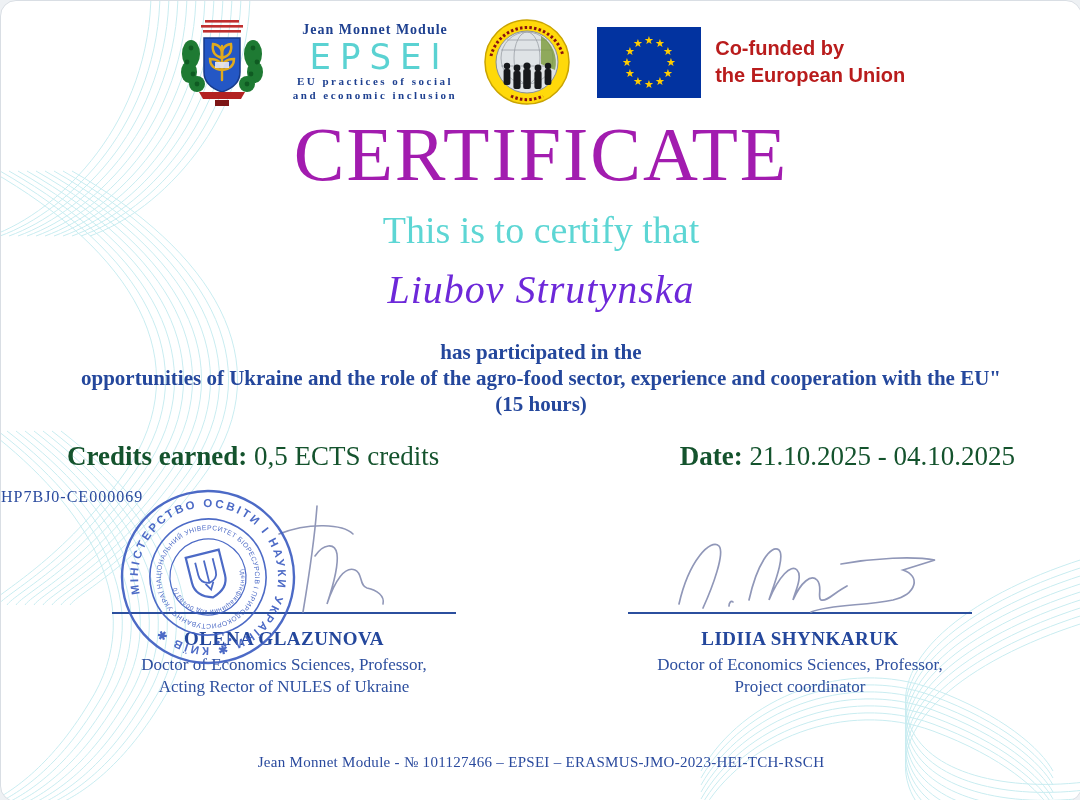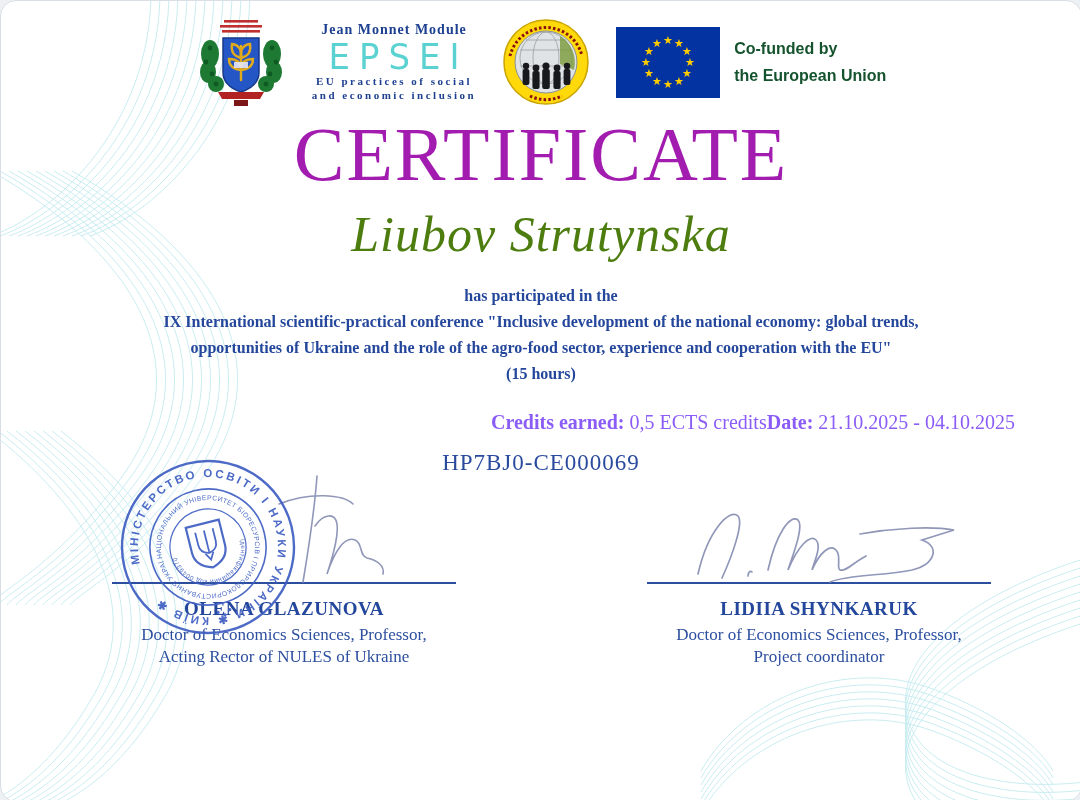"Co-funded by" .eu-text { color: #14532d -> #b91c1c; font-size: 16px -> 20px }
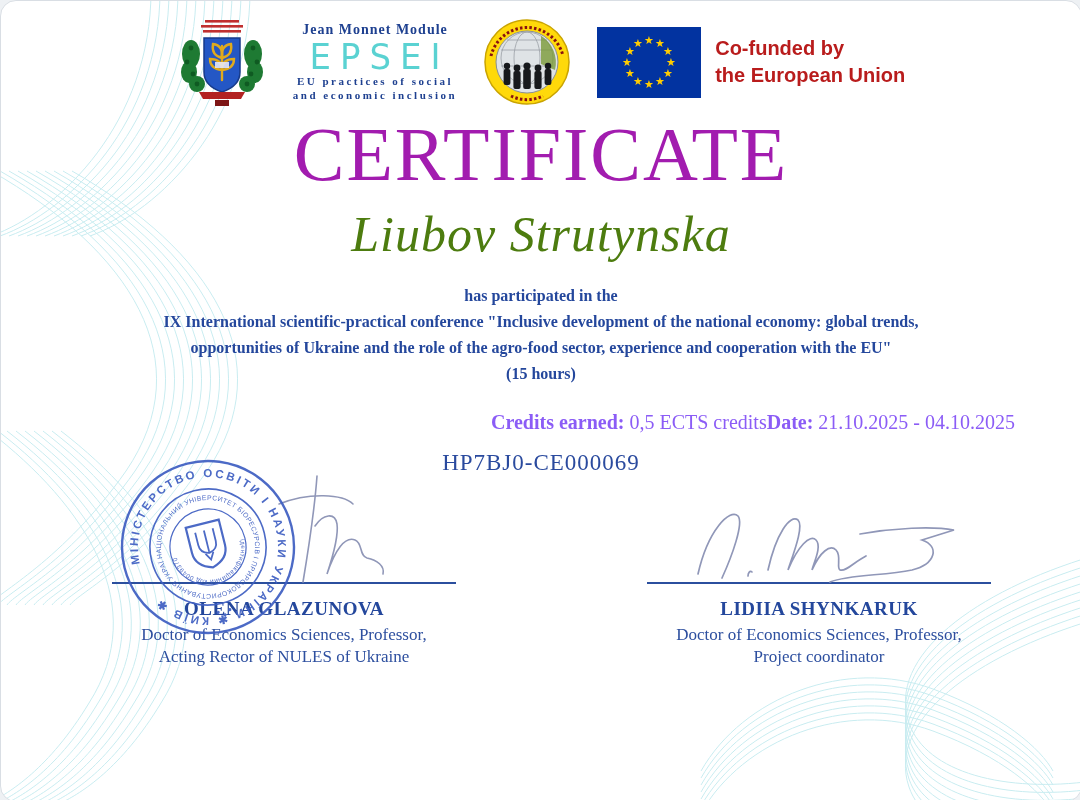"This is to certify that" div.subtitle { html: none -> <div>This is to certify that</div> }
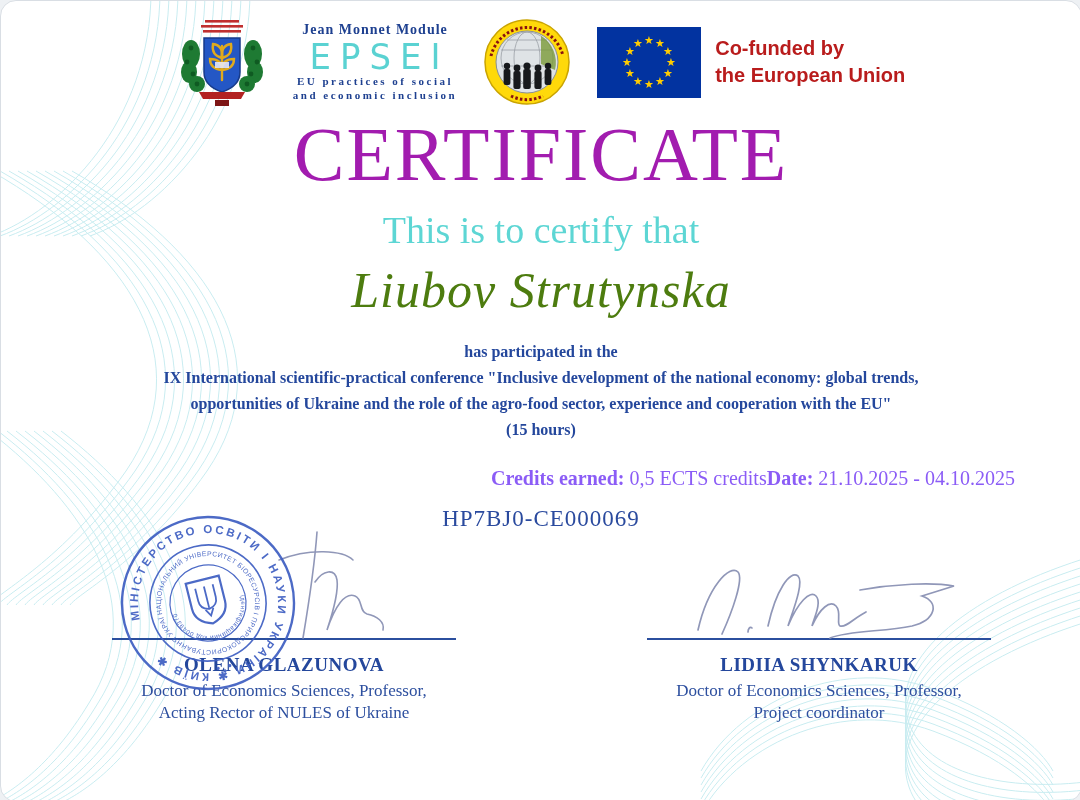"Liubov Strutynska" .recipient { color: #4d7c0f -> #6d28d9; font-size: 50px -> 40px }
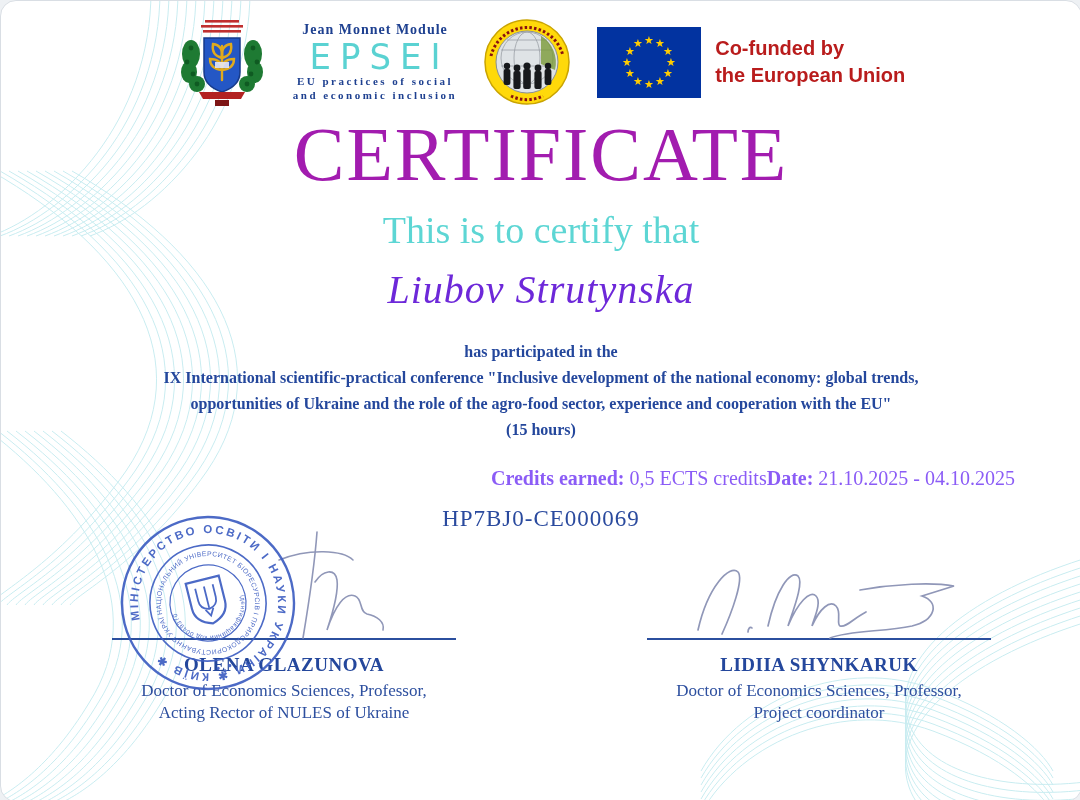"has participated in the" .body-text { font-size: 16px -> 21px }
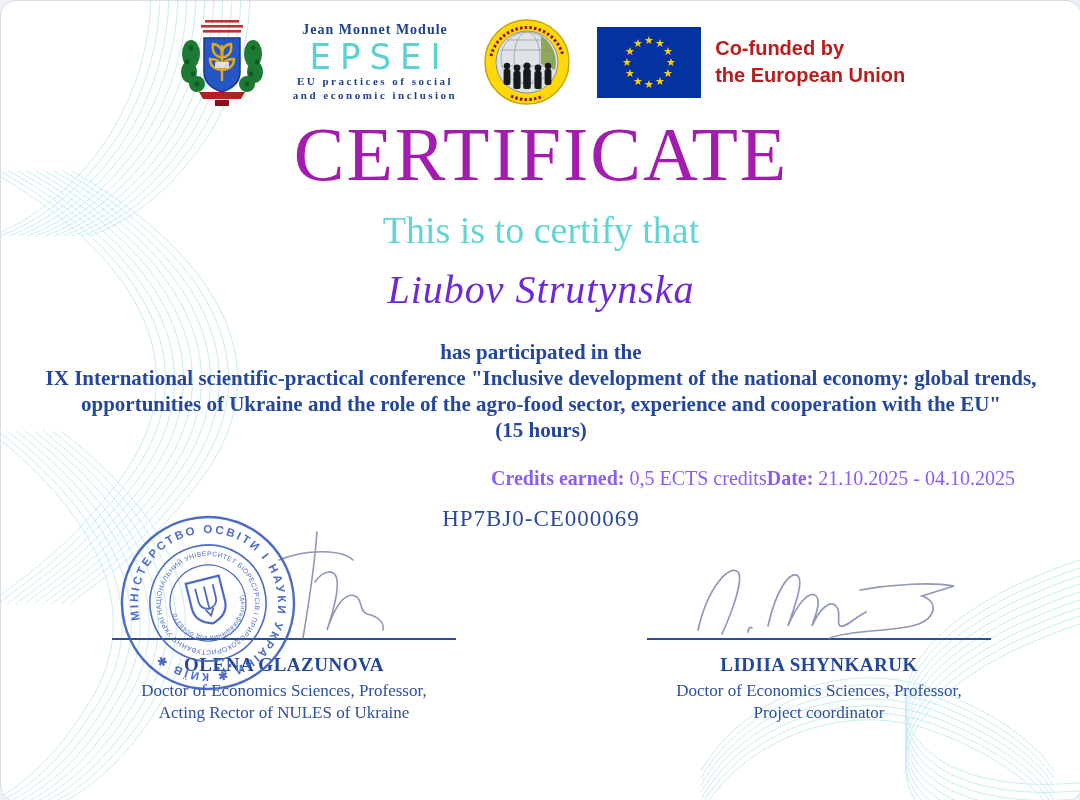"IX International scientific-practical" div { html: <div>IX International scientific-practical conference "Inclusive development of the national economy: global trends,</div> -> none }
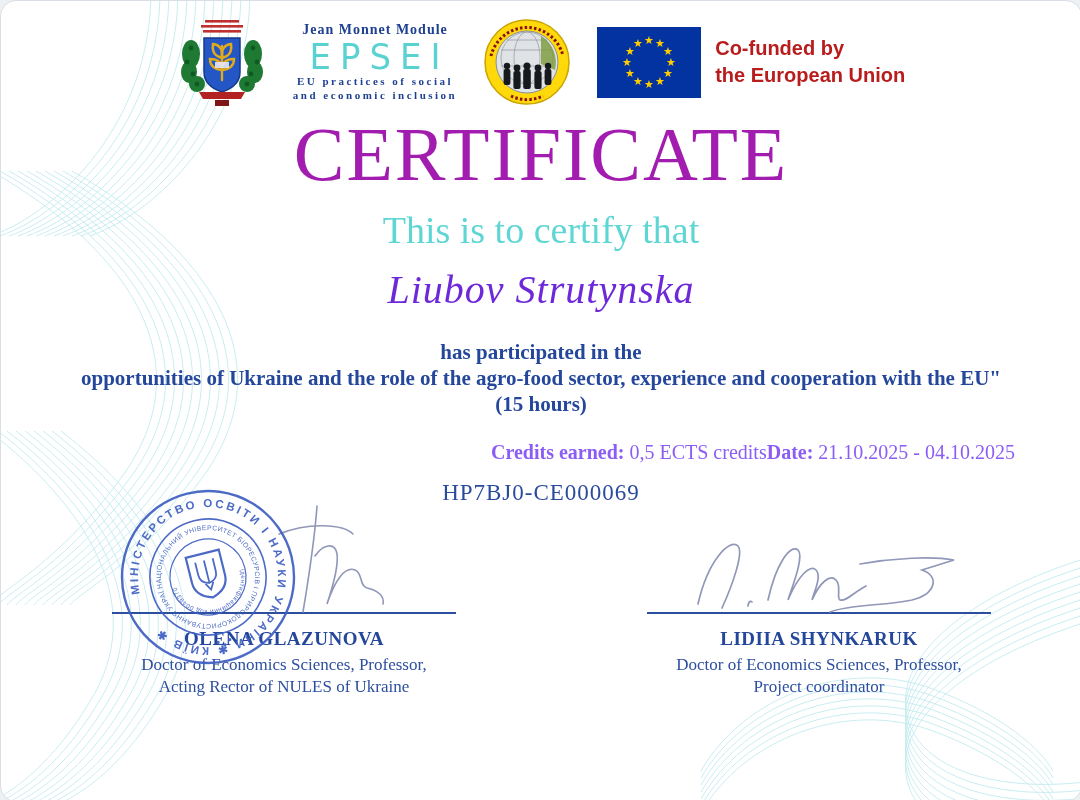"Credits earned: 0,5 ECTS credits" .meta-row { color: #8b5cf6 -> #14532d; font-size: 20px -> 27px; justify-content: flex-end -> space-between }
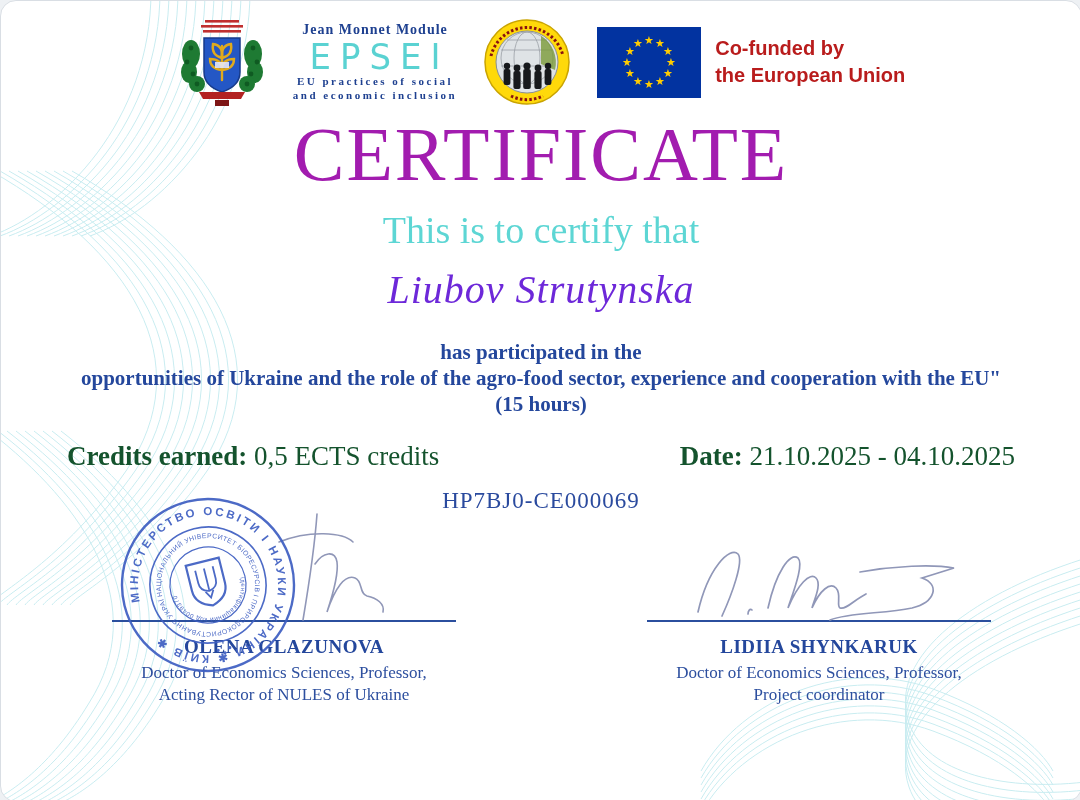"HP7BJ0-CE000069" .cert-no { font-size: 23px -> 16px; text-align: center -> none }
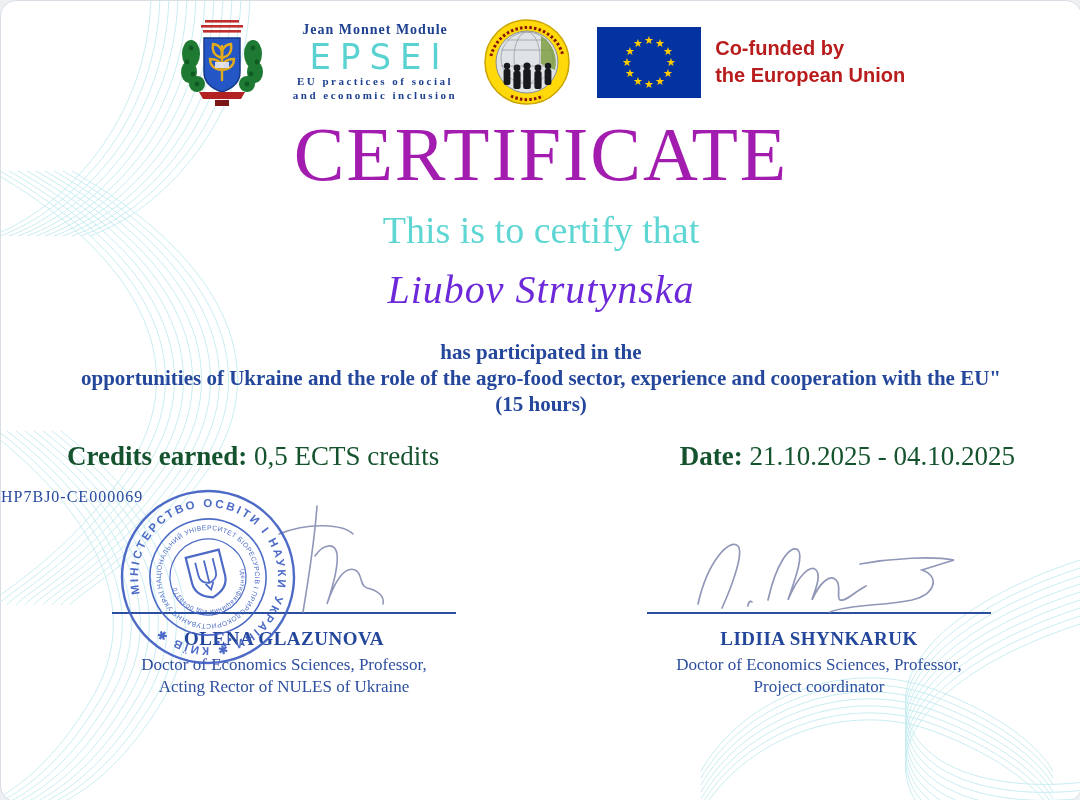"LIDIIA SHYNKARUK" .sig-right { right: 67px -> 86px }
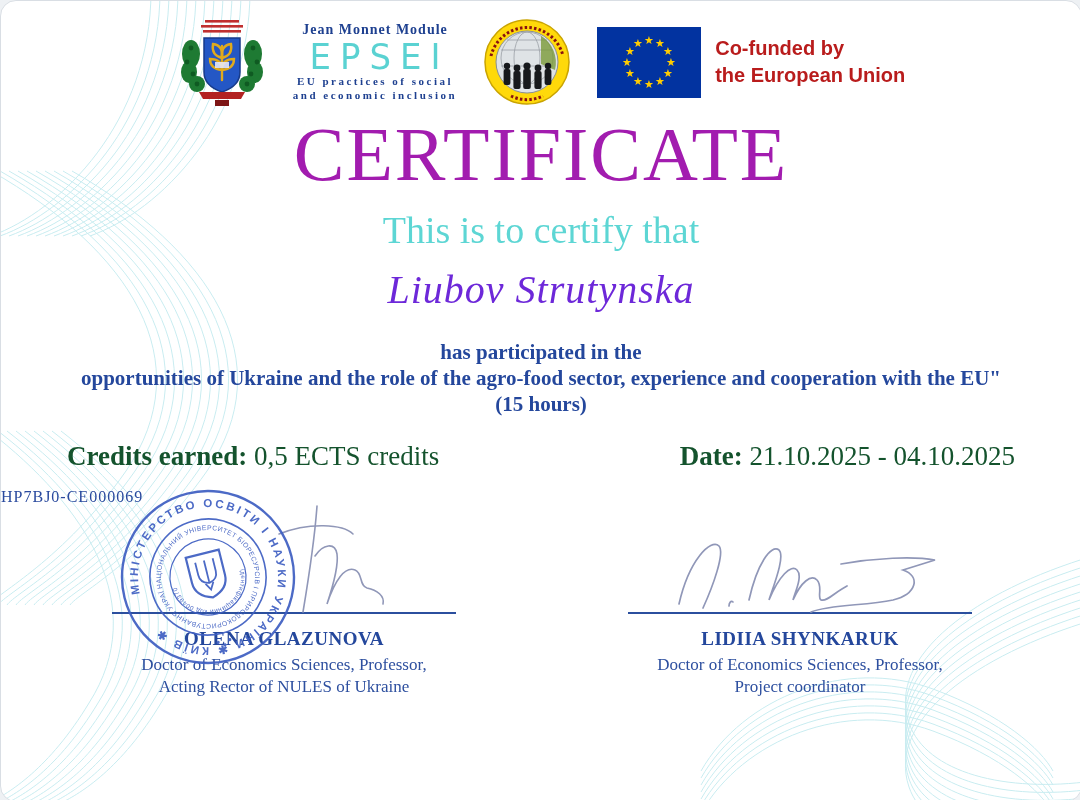"Jean Monnet Module - №" div.footer { html: none -> <div>Jean Monnet Module - № 101127466 – EPSEI – ERASMUS-JMO-2023-HEI-TCH-RSCH</div> }
